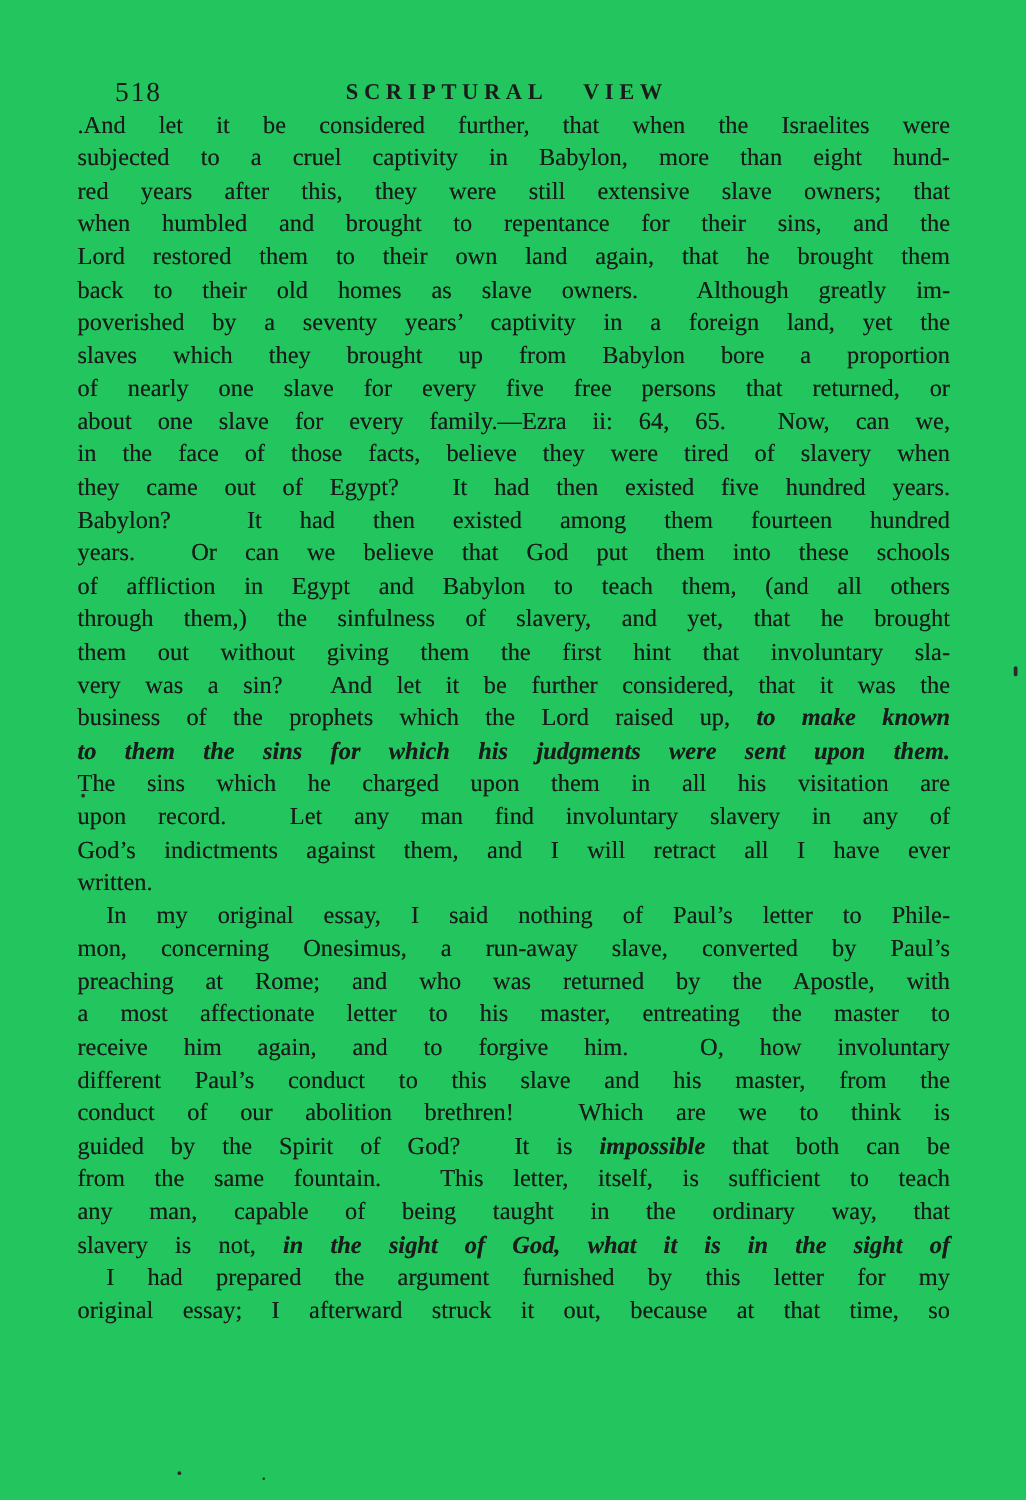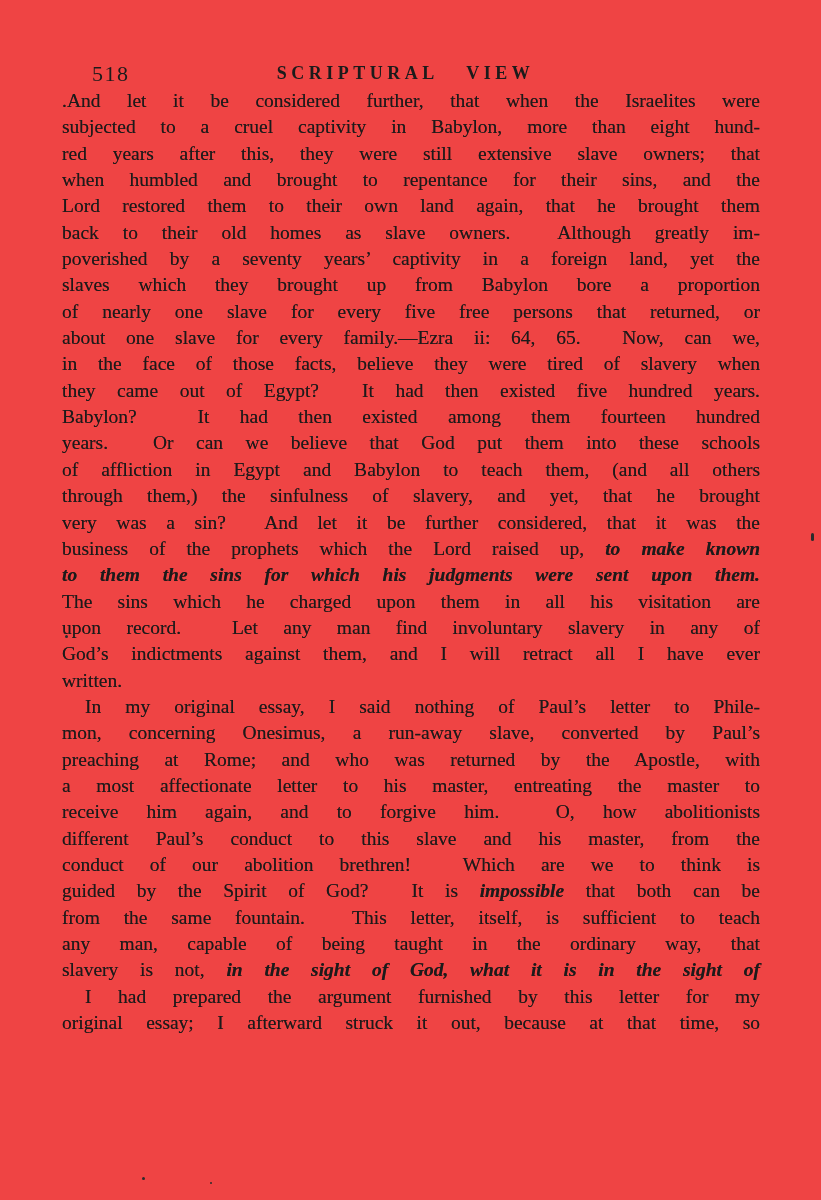"518" .page { background: #ef4444 -> #22c55e }
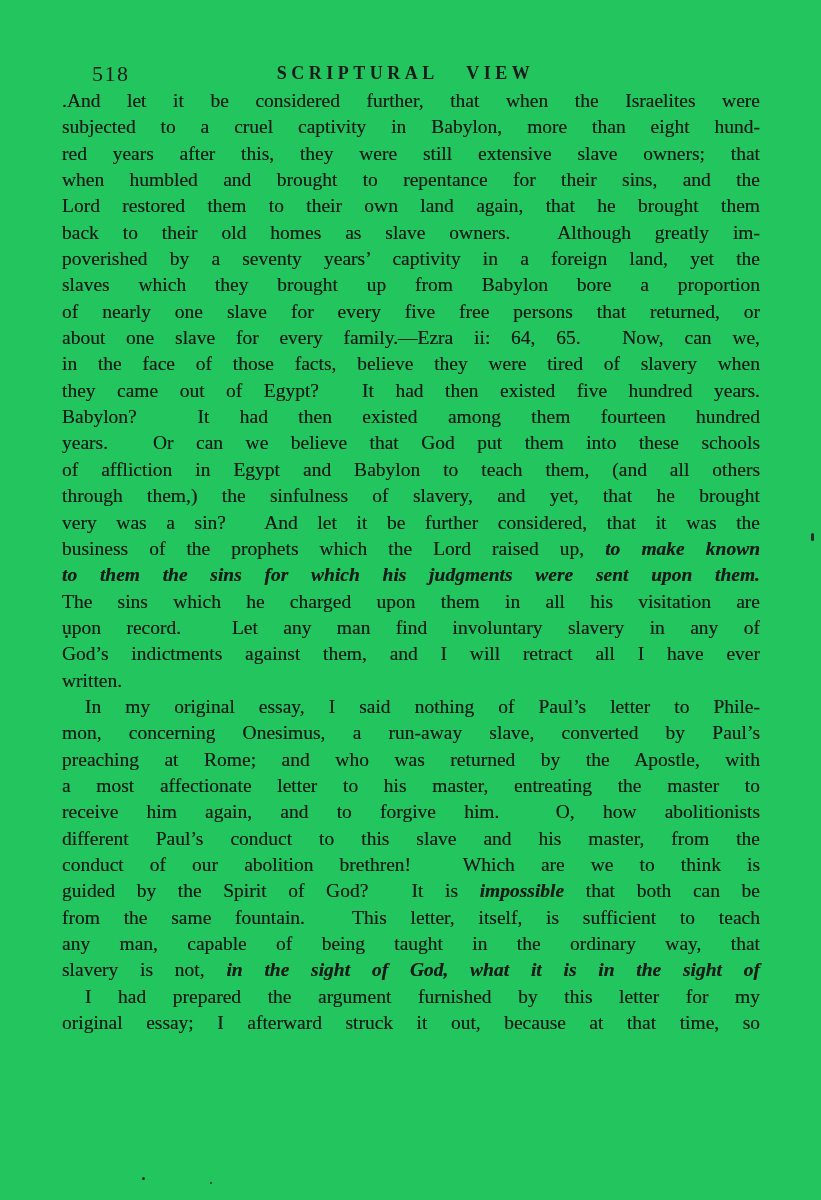"them out without giving them" div.line { html: none -> <div><span>them out without giving them the first hint that involuntary sla-</span></div> }
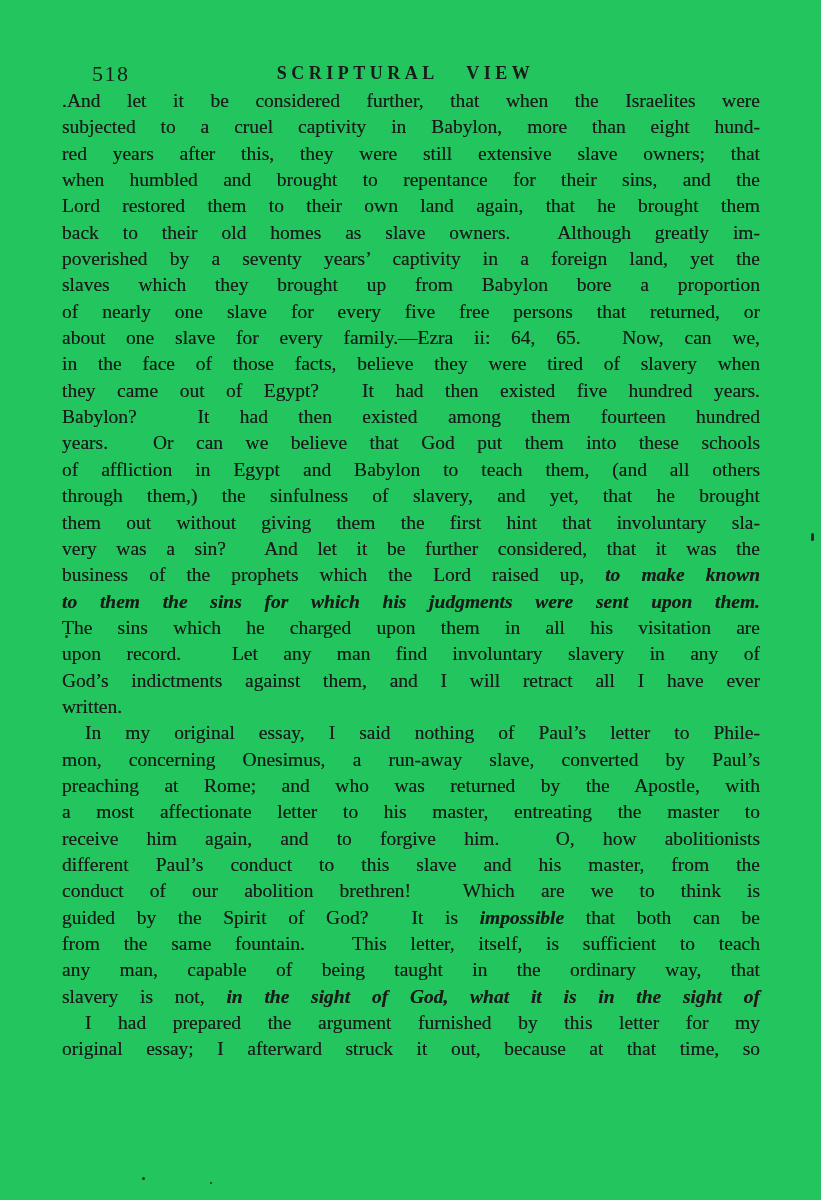"receive him again, and to" span { text: abolitionists -> involuntary }
